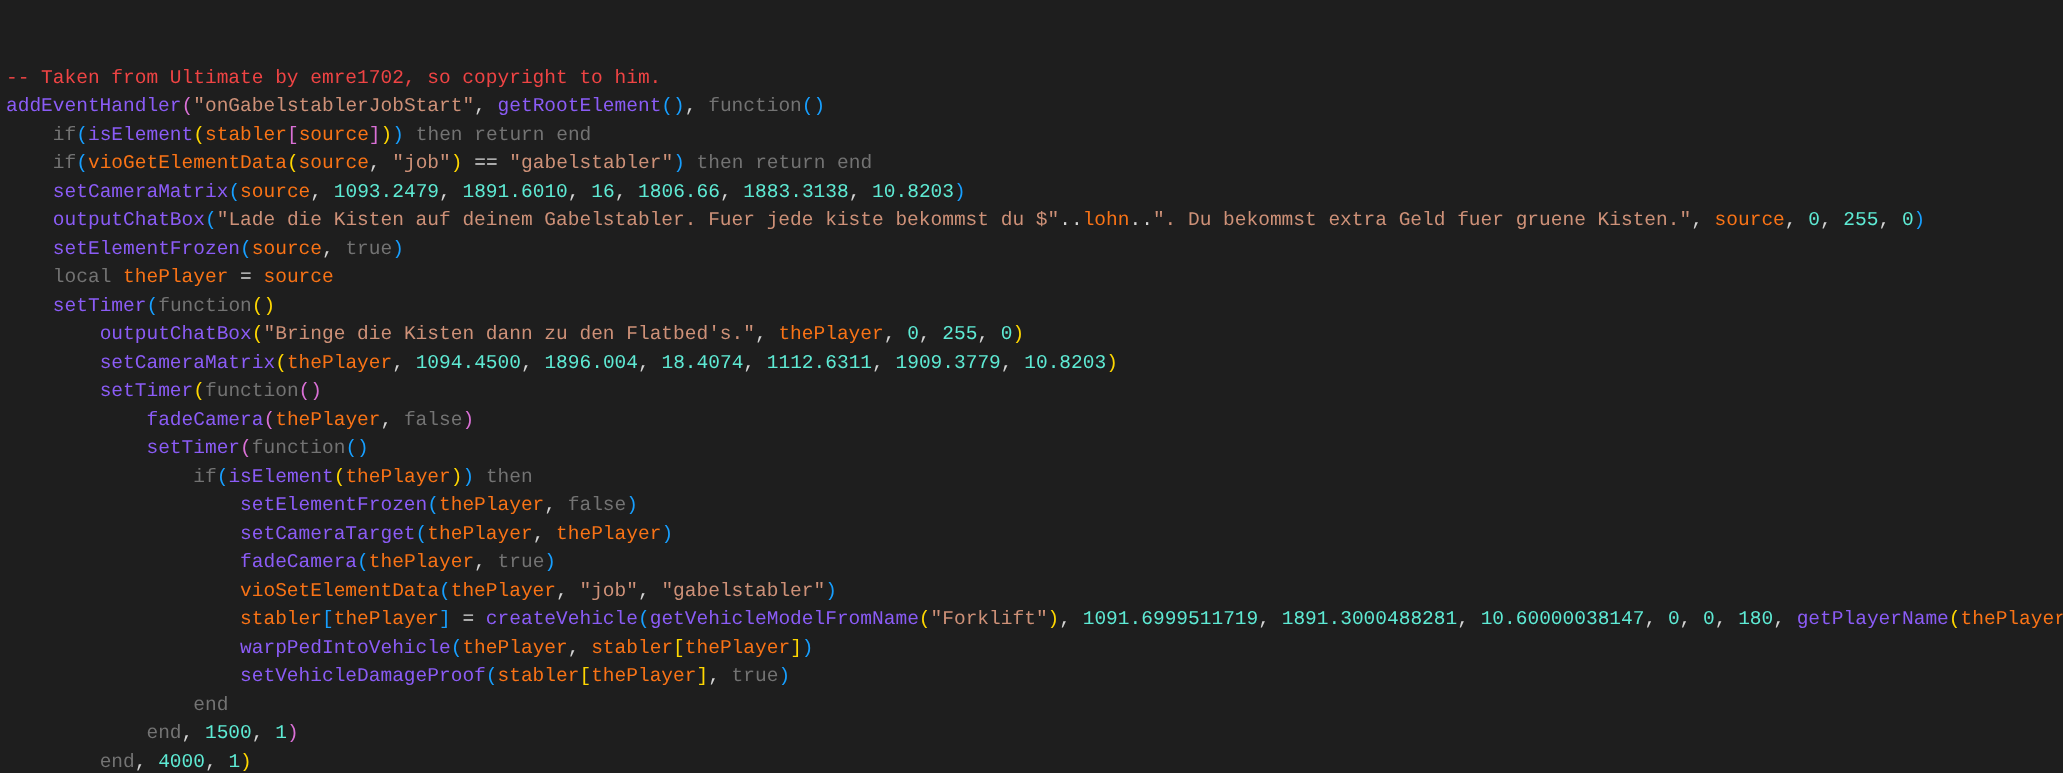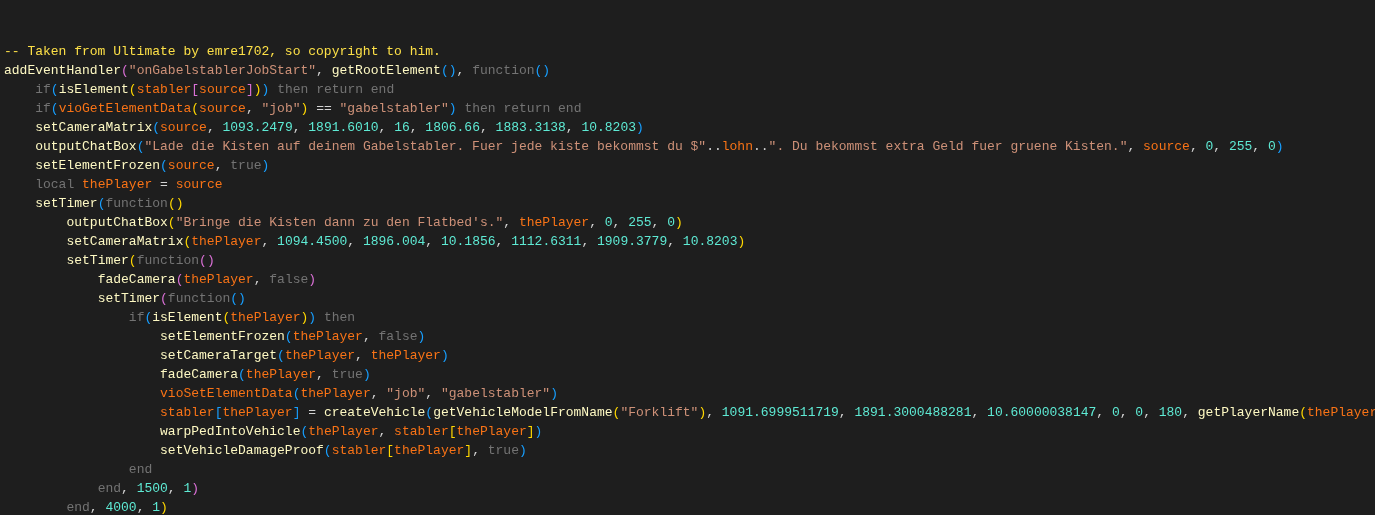"-- Taken from Ultimate by" .cmt { color: #fde047 -> #ef4444 }
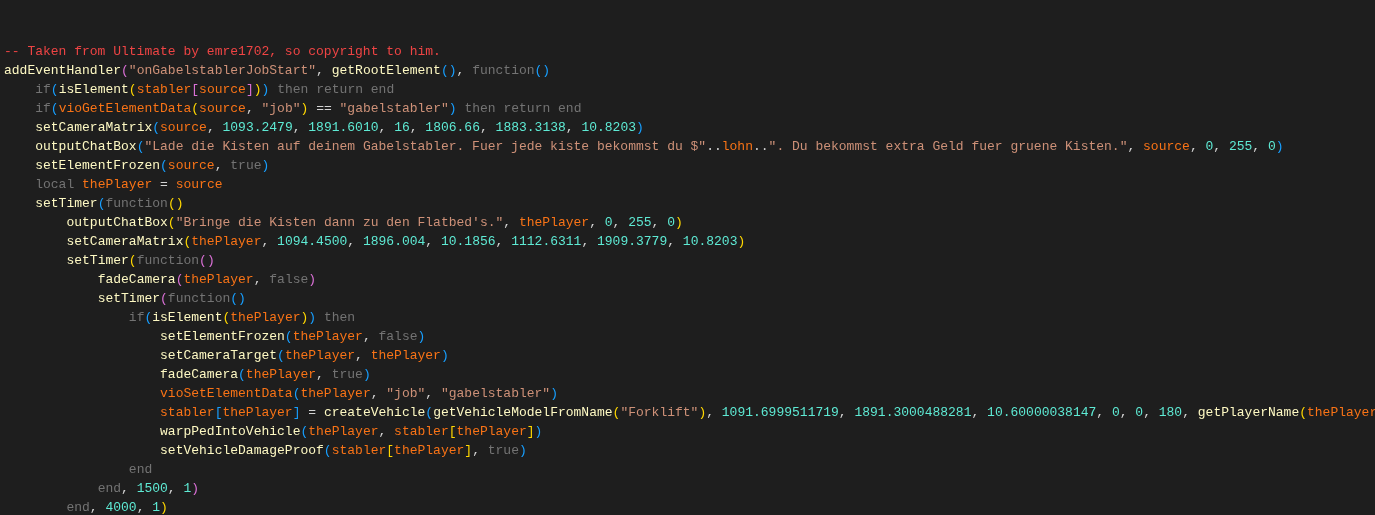"addEventHandler" .fn { color: #fef9c3 -> #8b5cf6 }
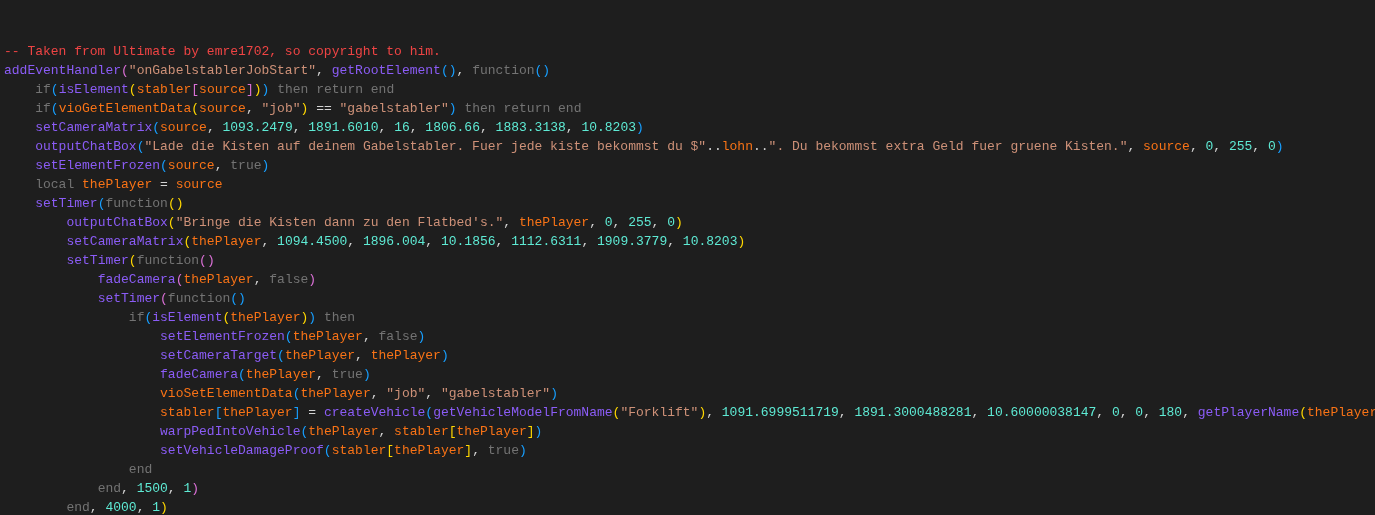"10.1856" span.num { text: 10.1856 -> 18.4074 }
